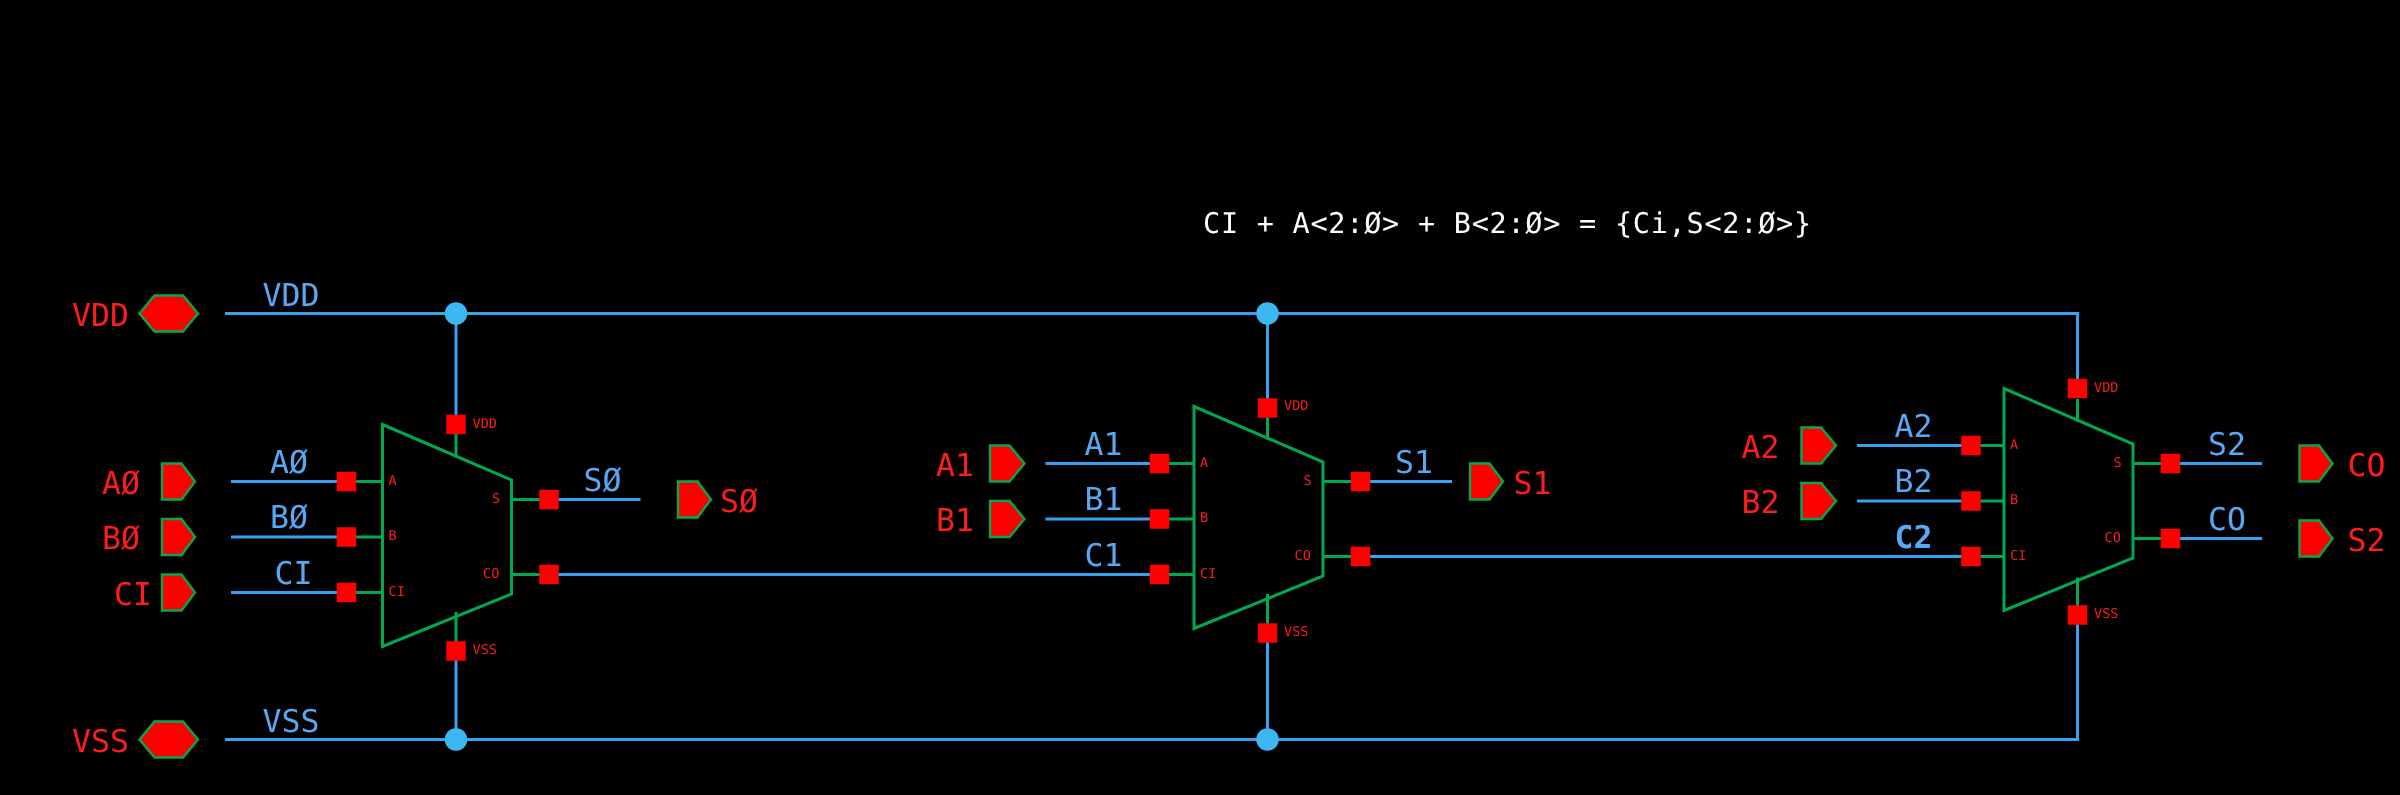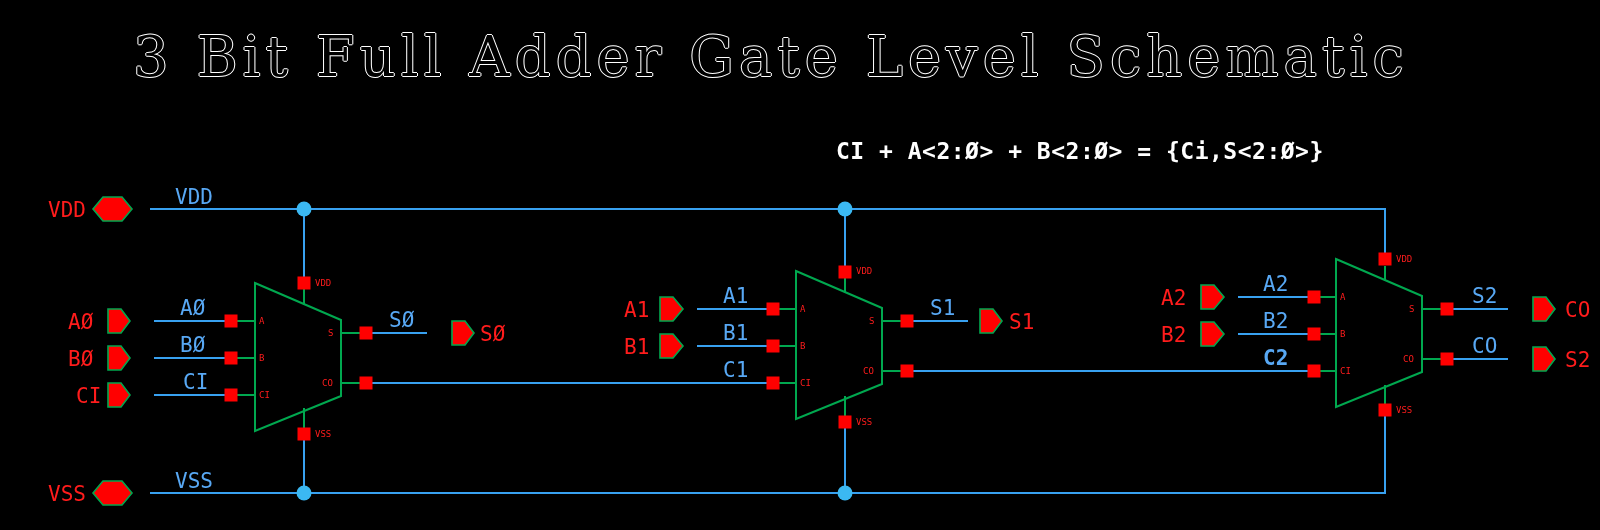"3 Bit Full Adder Gate" div.title { html: <div>3 Bit Full Adder Gate Level Schematic</div> -> none }
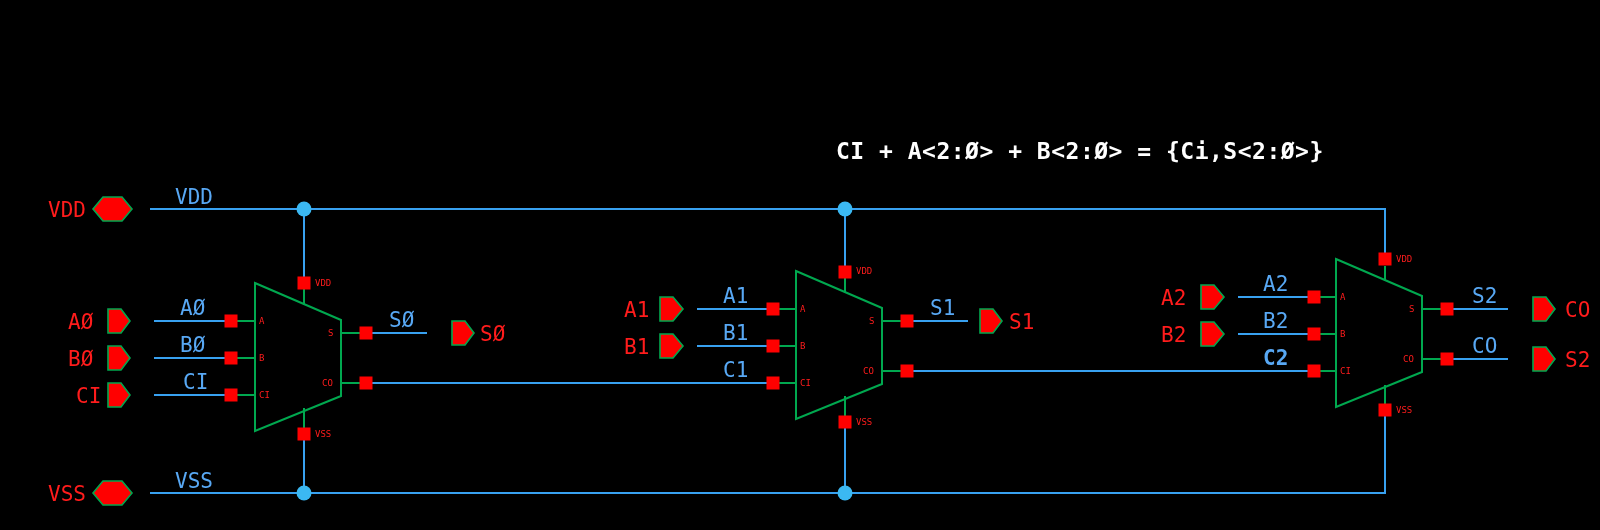"CI + A<2:Ø> + B<2:Ø>" .equation { font-size: 23px -> 19px; font-weight: bold -> none; left: 836px -> 802px }
